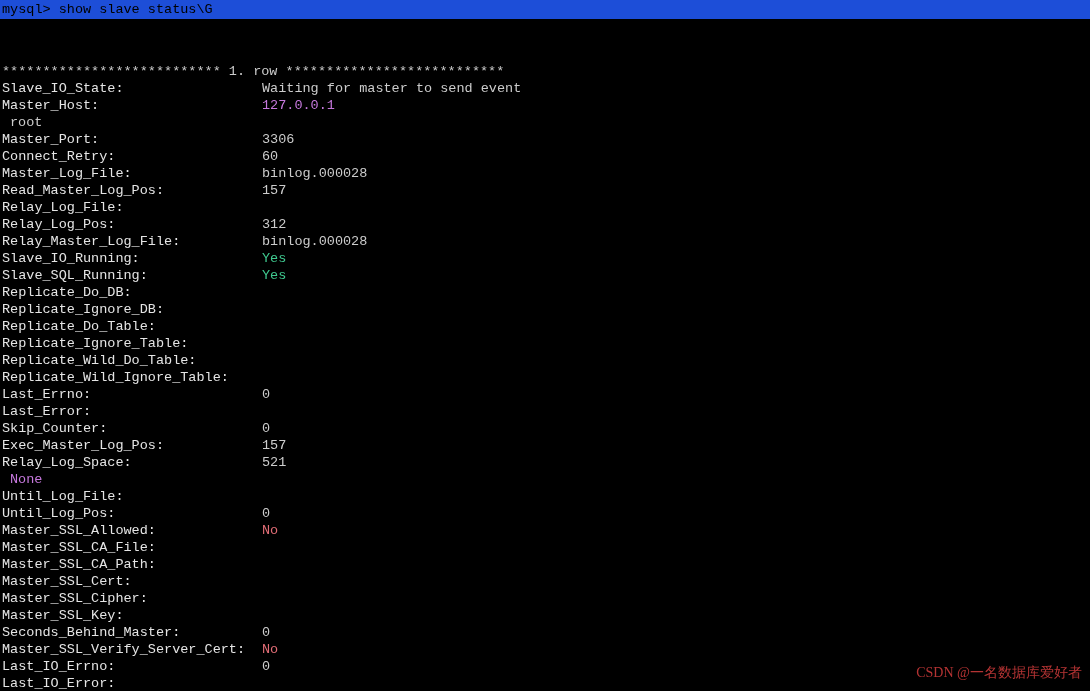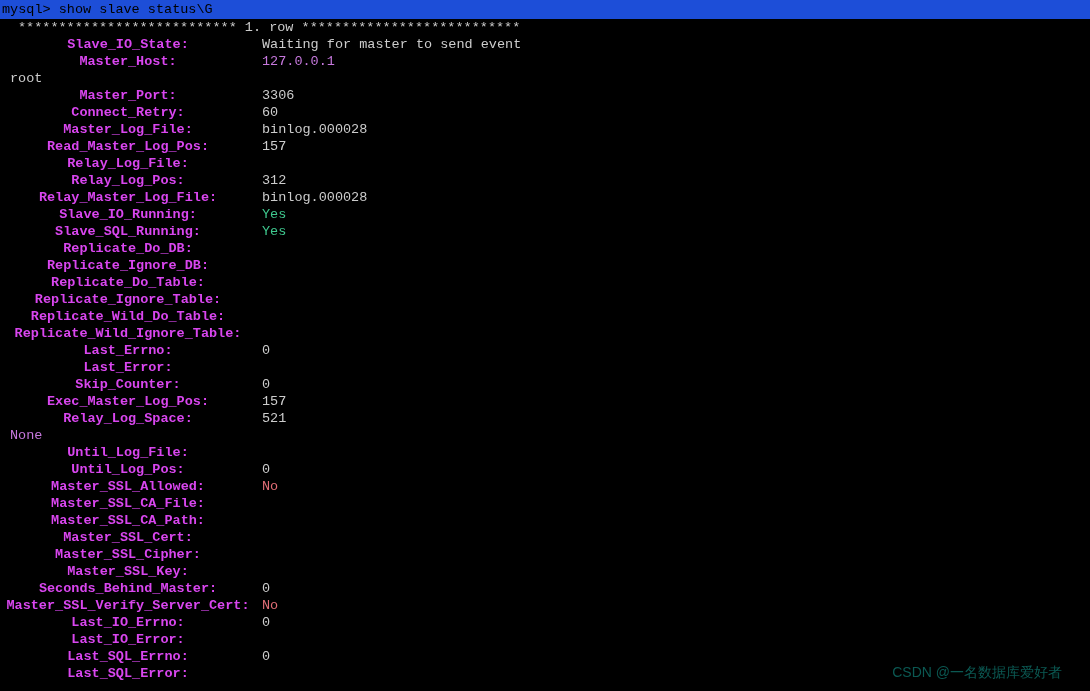"*************************** 1. row" .row-header { margin-top: none -> 44px; padding: 0px 18px -> 0px 2px }
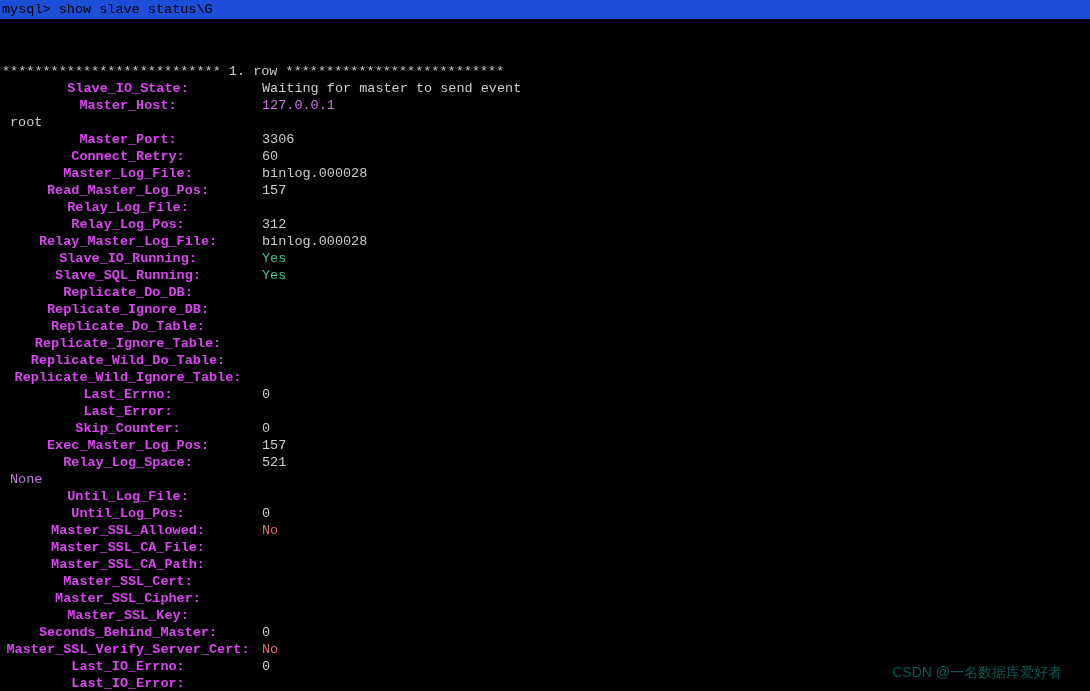"Slave_IO_State:" .k { color: #d946ef -> #e5e5e5; font-weight: bold -> none; text-align: center -> left }
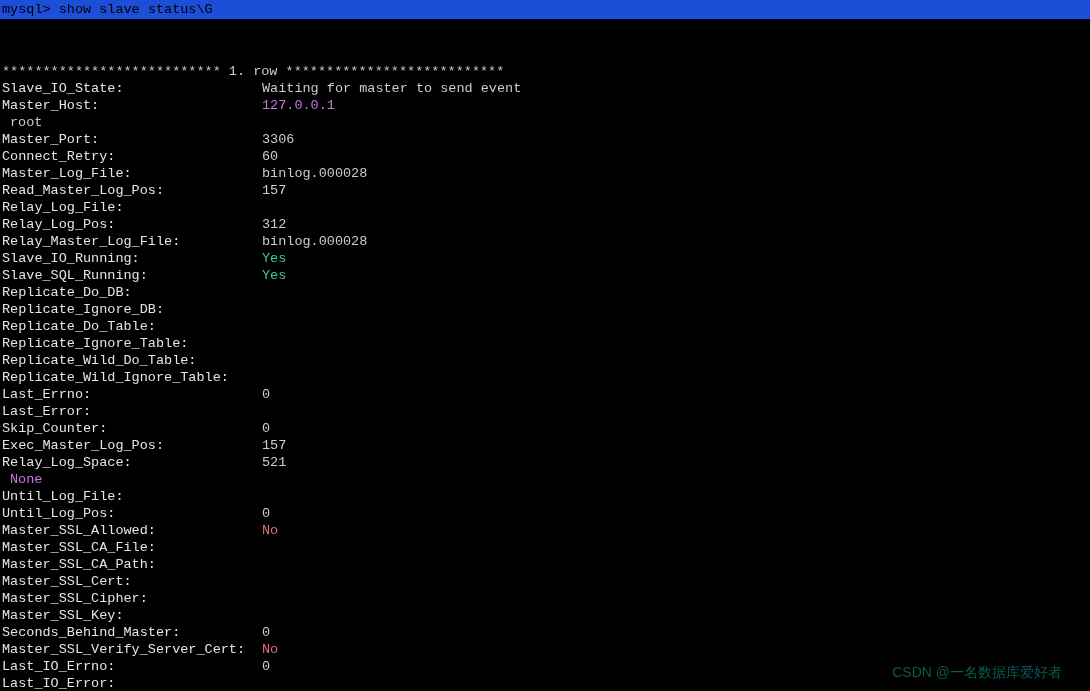"CSDN @一名数据库爱好者" .watermark { color: #0f766e -> #ef4444; font-family: Liberation Sans, sans-serif -> Liberation Serif, serif; right: 28px -> 8px }
